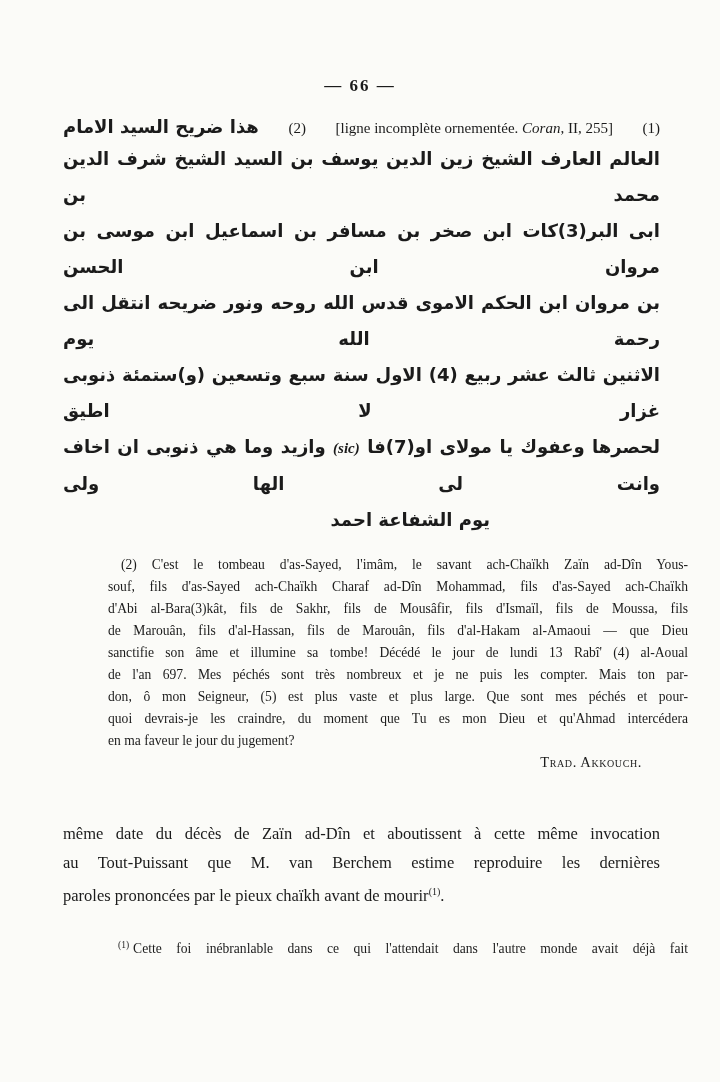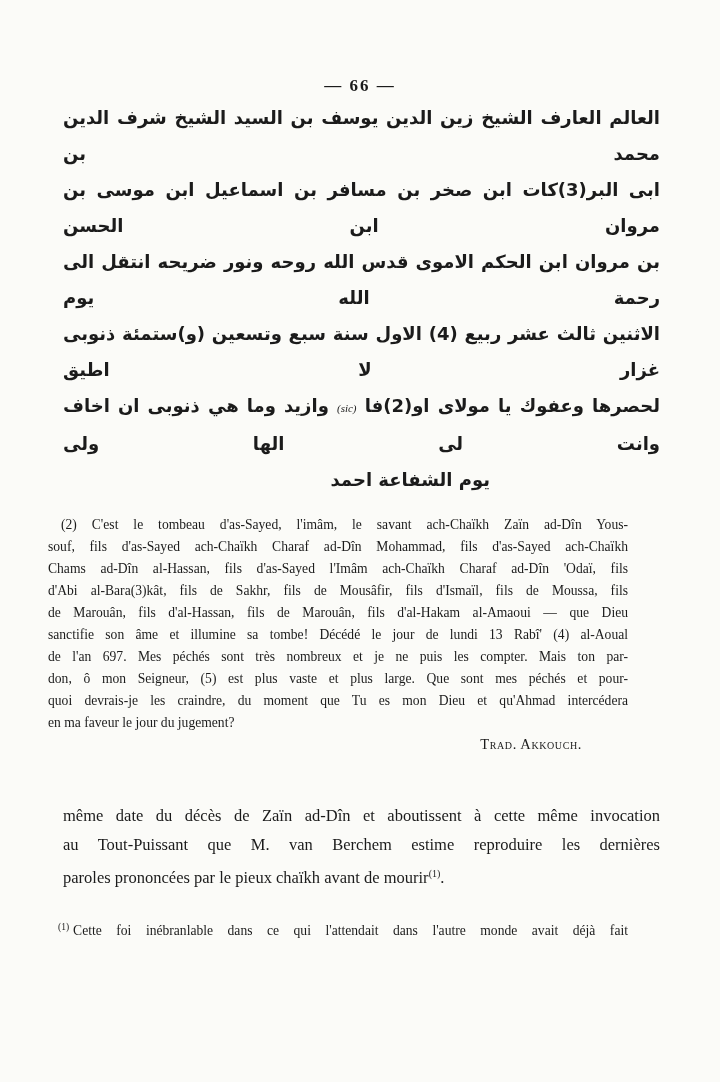"هذا ضريح السيد الامام" div.intro { html: none -> <div> <span>هذا ضريح السيد الامام</span> <span>(2)</span> <span><span>[ligne incomplète ornementée. </span><span>Coran</span><span>, II, 255]</span></span> <span>(1)</span> </div> }
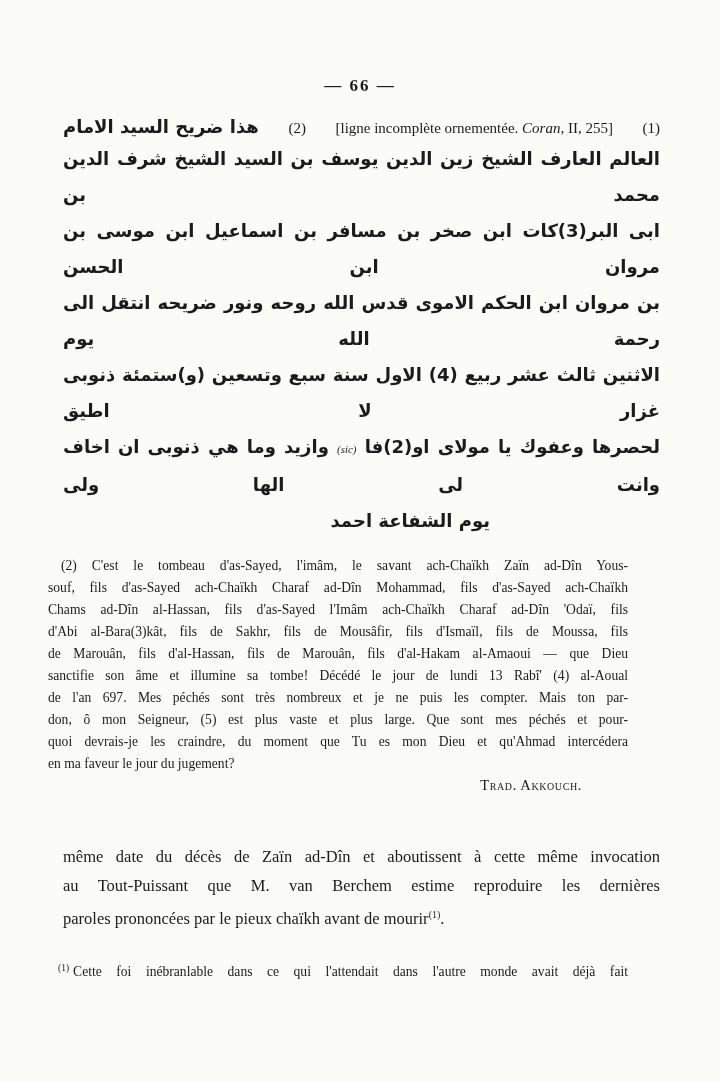"(sic)" .sic { font-size: 11px -> 15px; font-weight: normal -> bold }
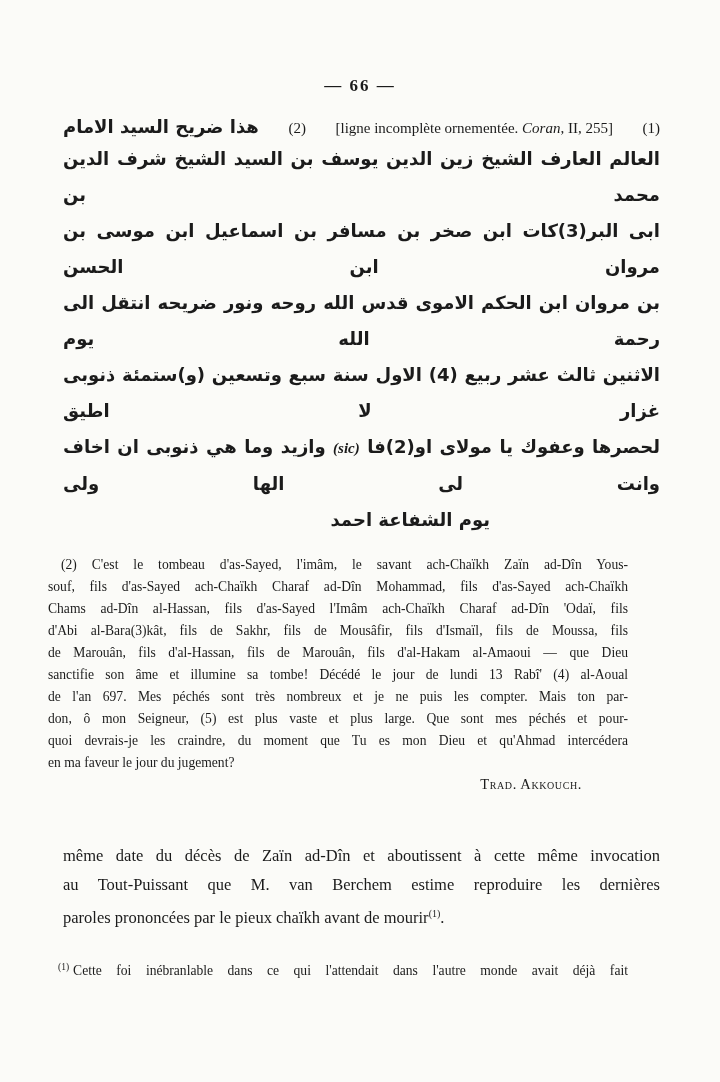"لحصرها وعفوك يا مولاى او(2)فا" span { text: 2 -> 7 }
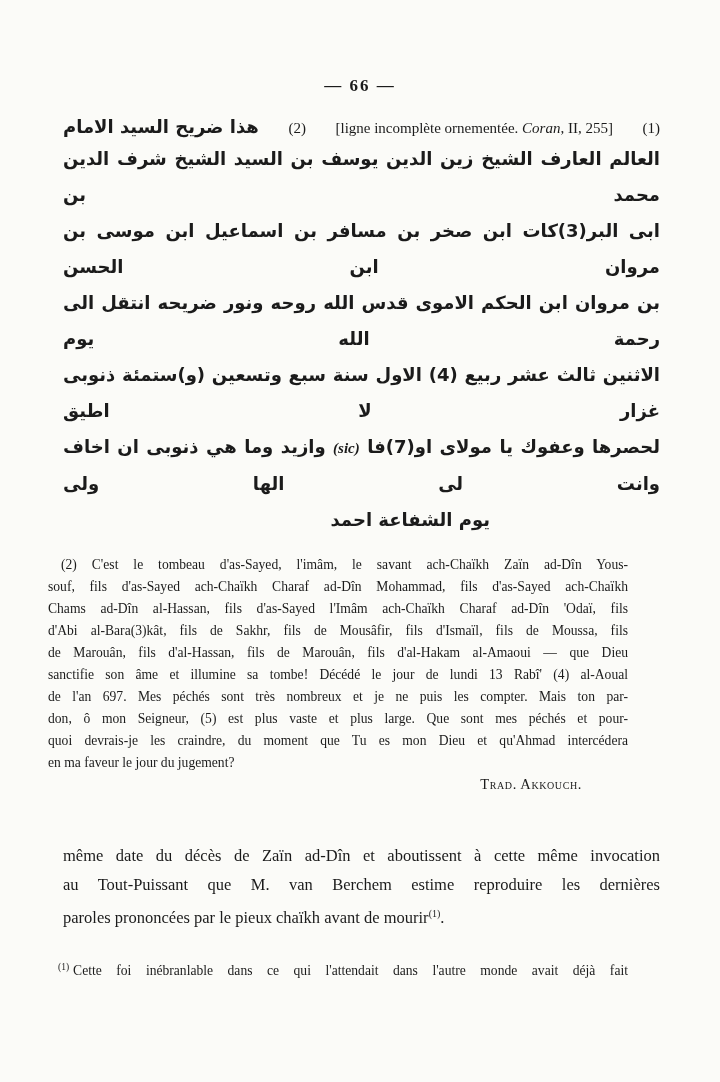"(2) C'est le tombeau d'as-Sayed," .fn { margin-left: 48px -> 108px }
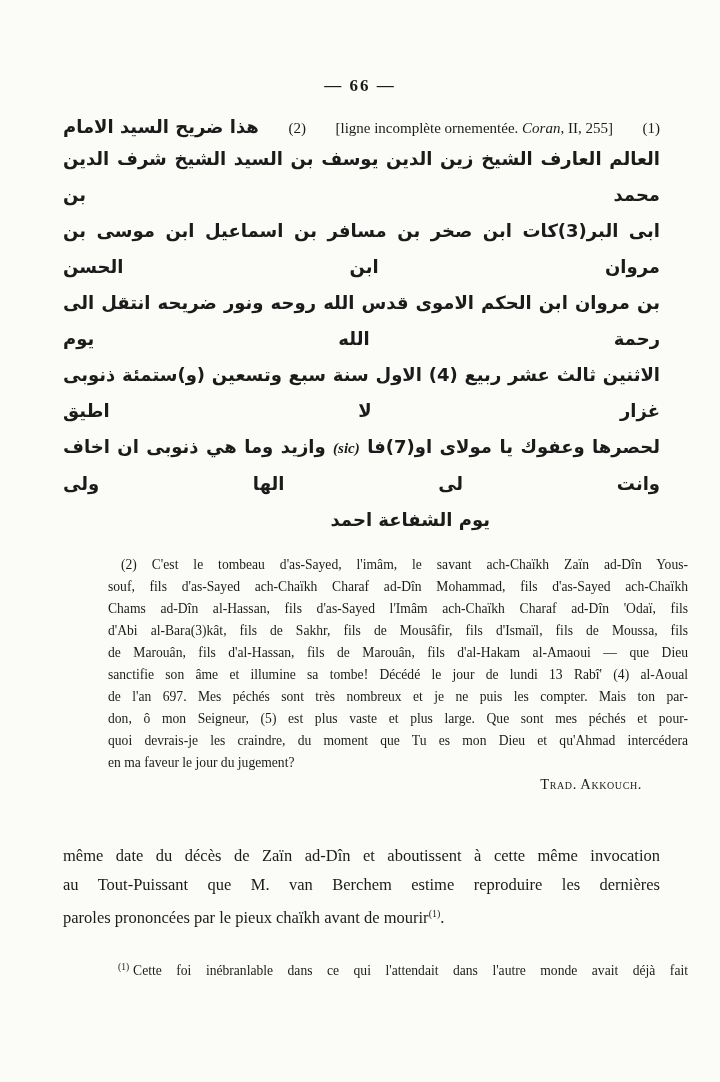"Chams ad-Dîn al-Hassan, fils d'as-Sayed" div.fnline { html: <div>Chams ad-Dîn al-Hassan, fils d'as-Sayed l'Imâm ach-Chaïkh Charaf ad-Dîn 'Odaï, fils</div> -> none }
